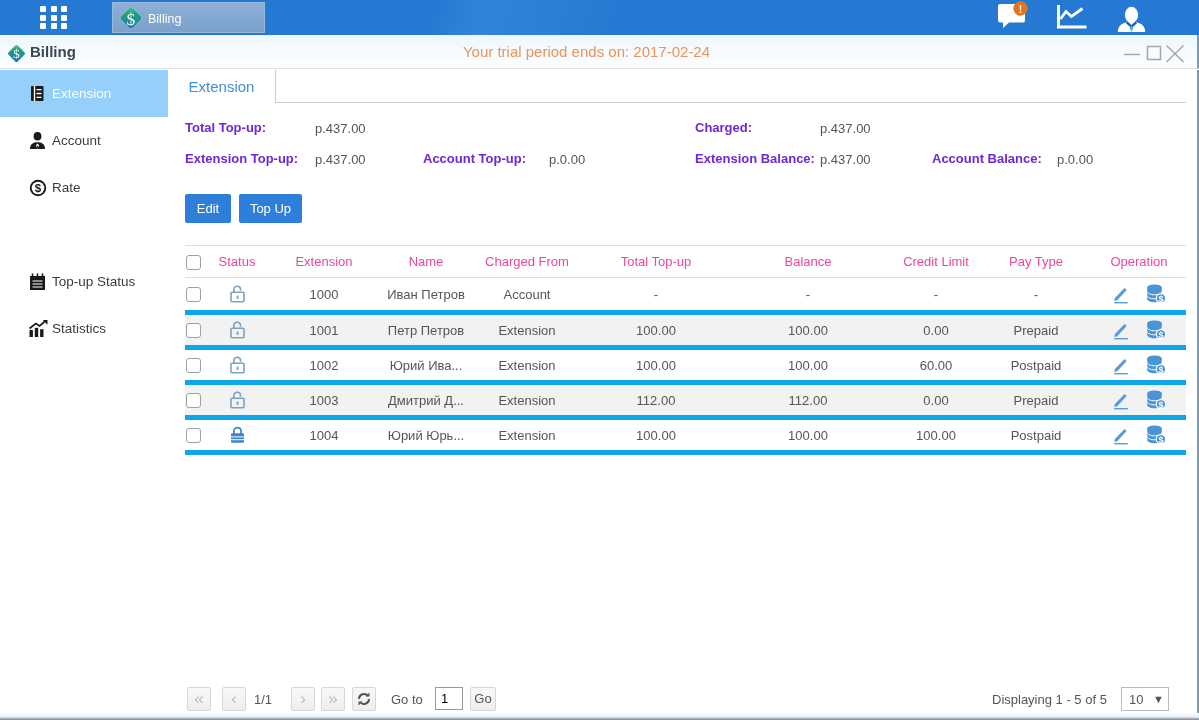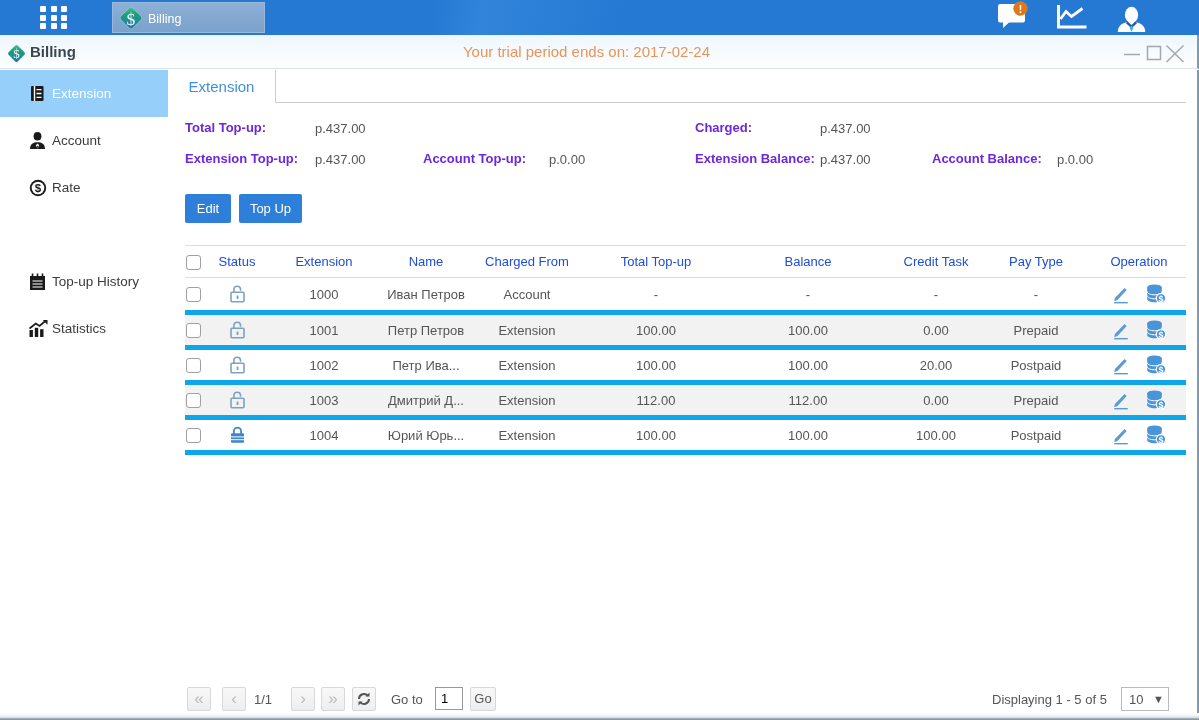"Status" #tbl th { color: #1d4ed8 -> #ec4899 }
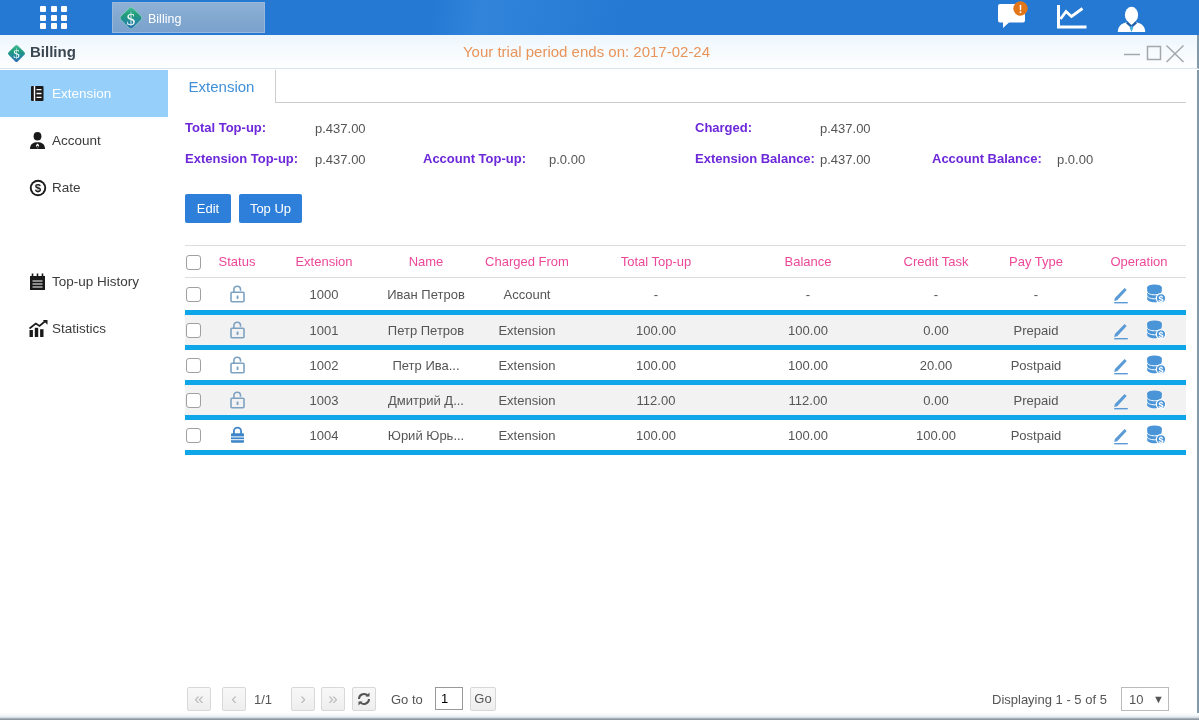"Credit Task" th { text: Task -> Limit }
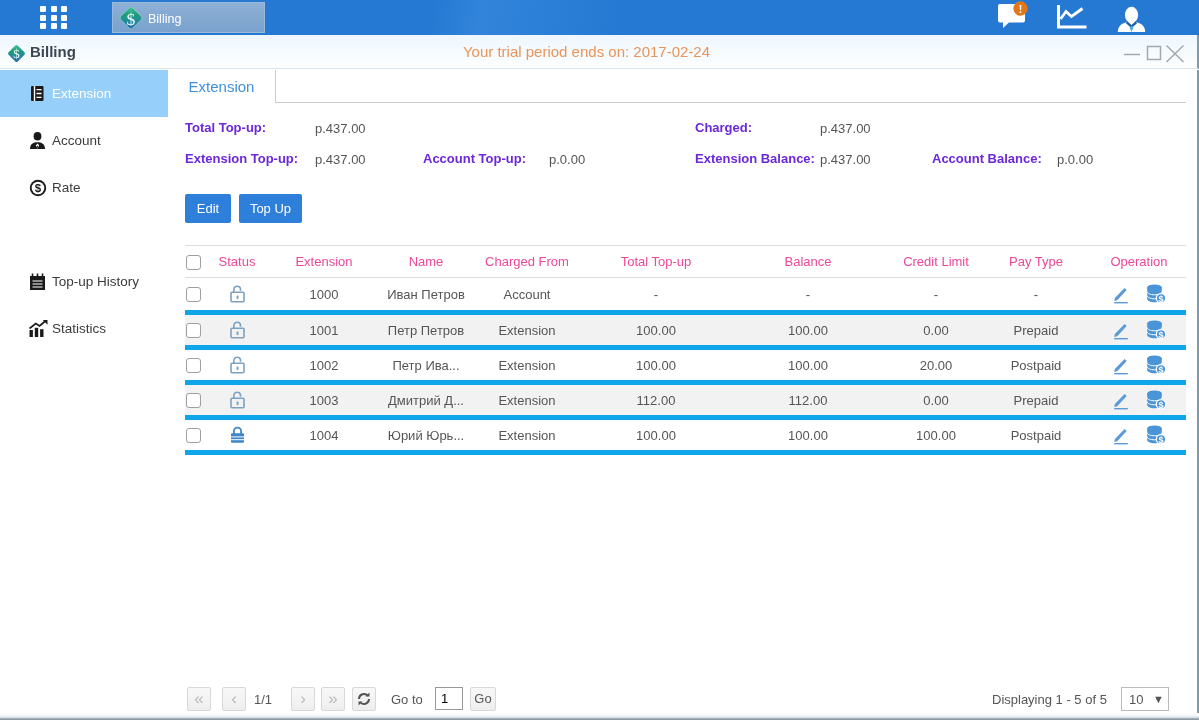"Top-up History" div.lbl { text: History -> Status }
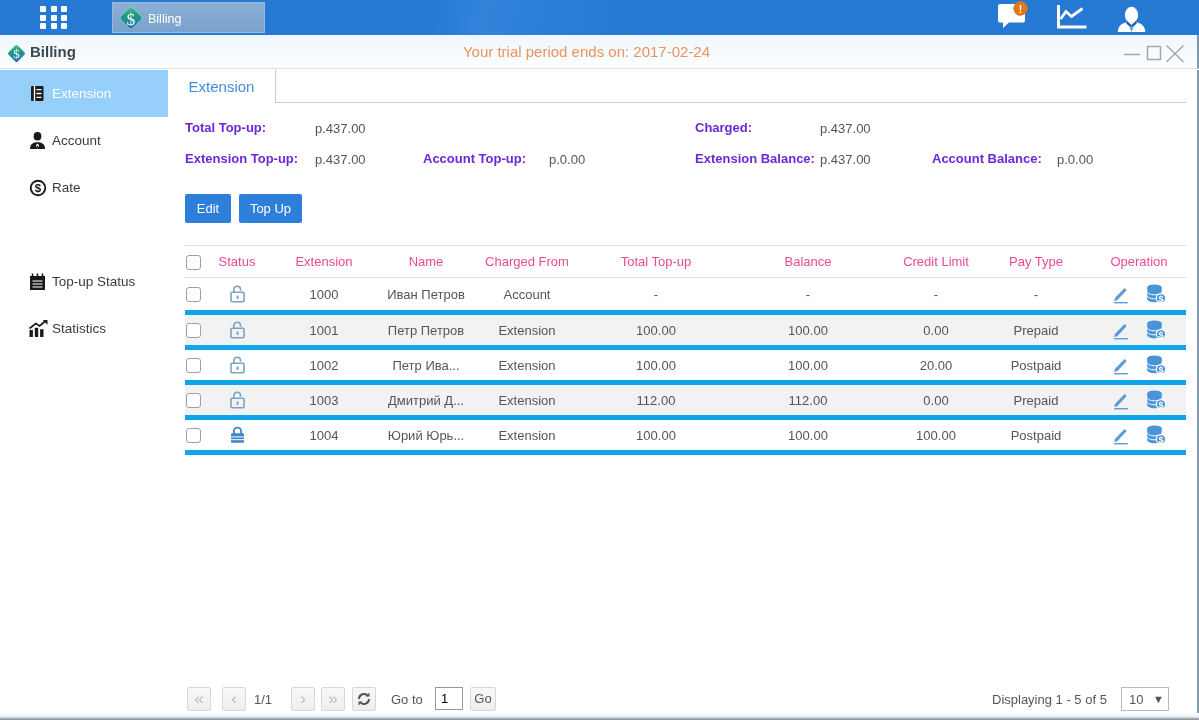"Петр Ива..." td { text: Петр -> Юрий }
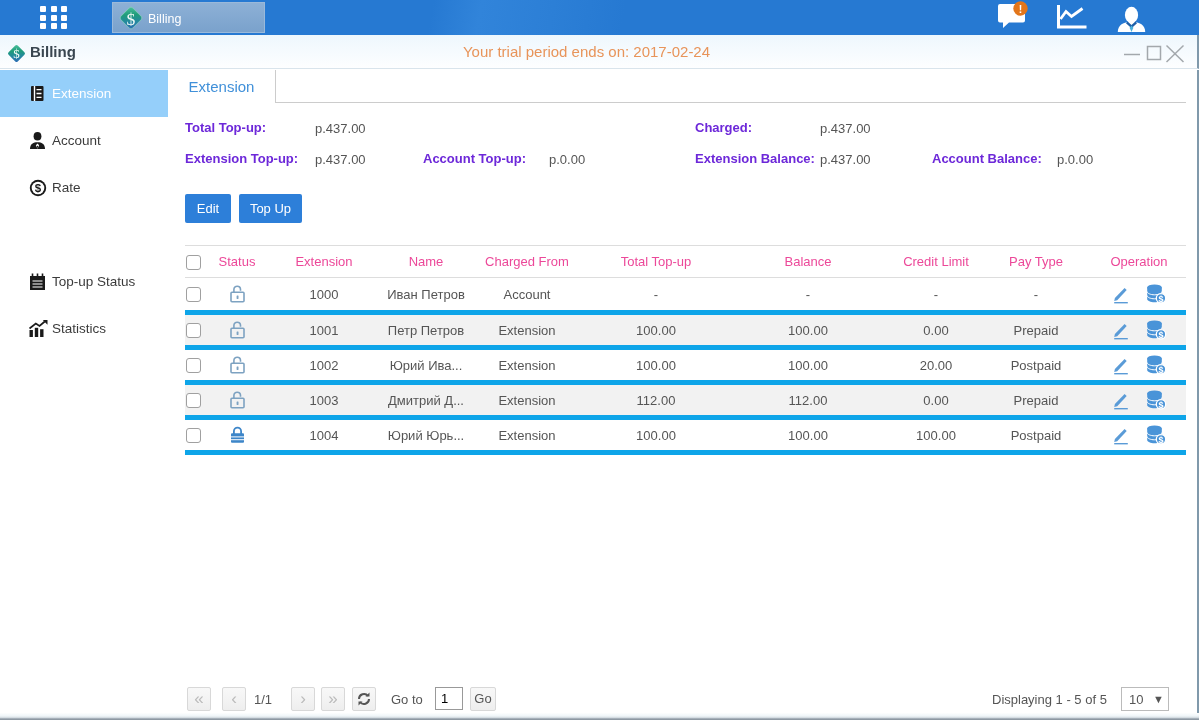"20.00" td { text: 20.00 -> 60.00 }
